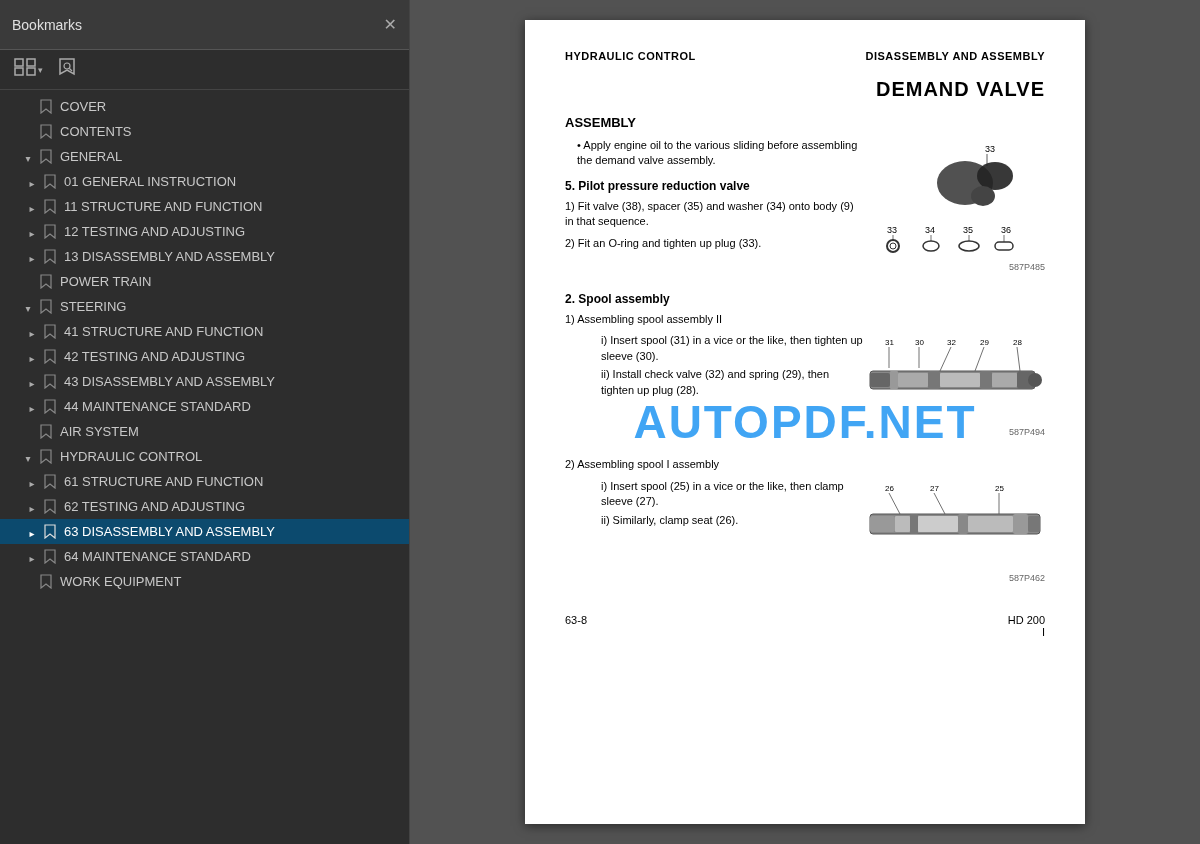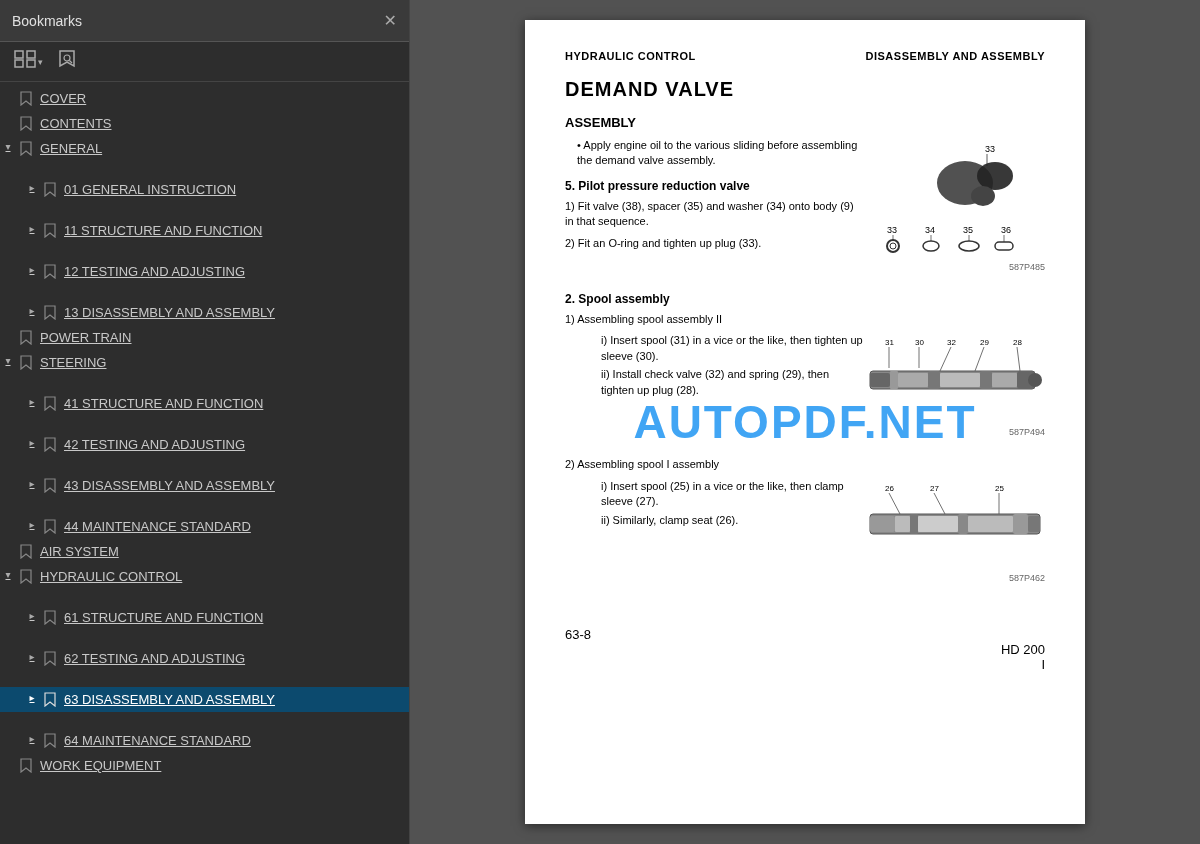"Bookmarks" .bookmarks-header { height: 42px -> 50px }
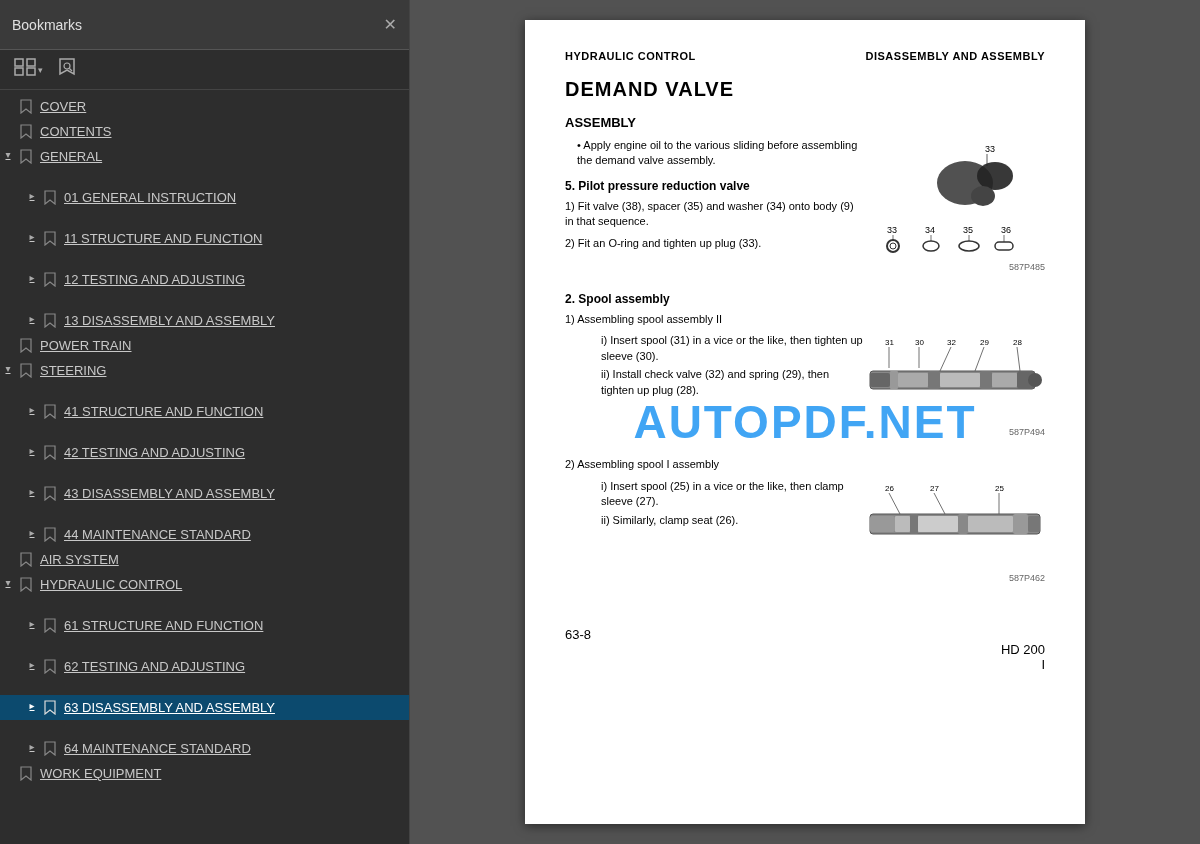"DEMAND VALVE" .doc-title { text-align: left -> right }
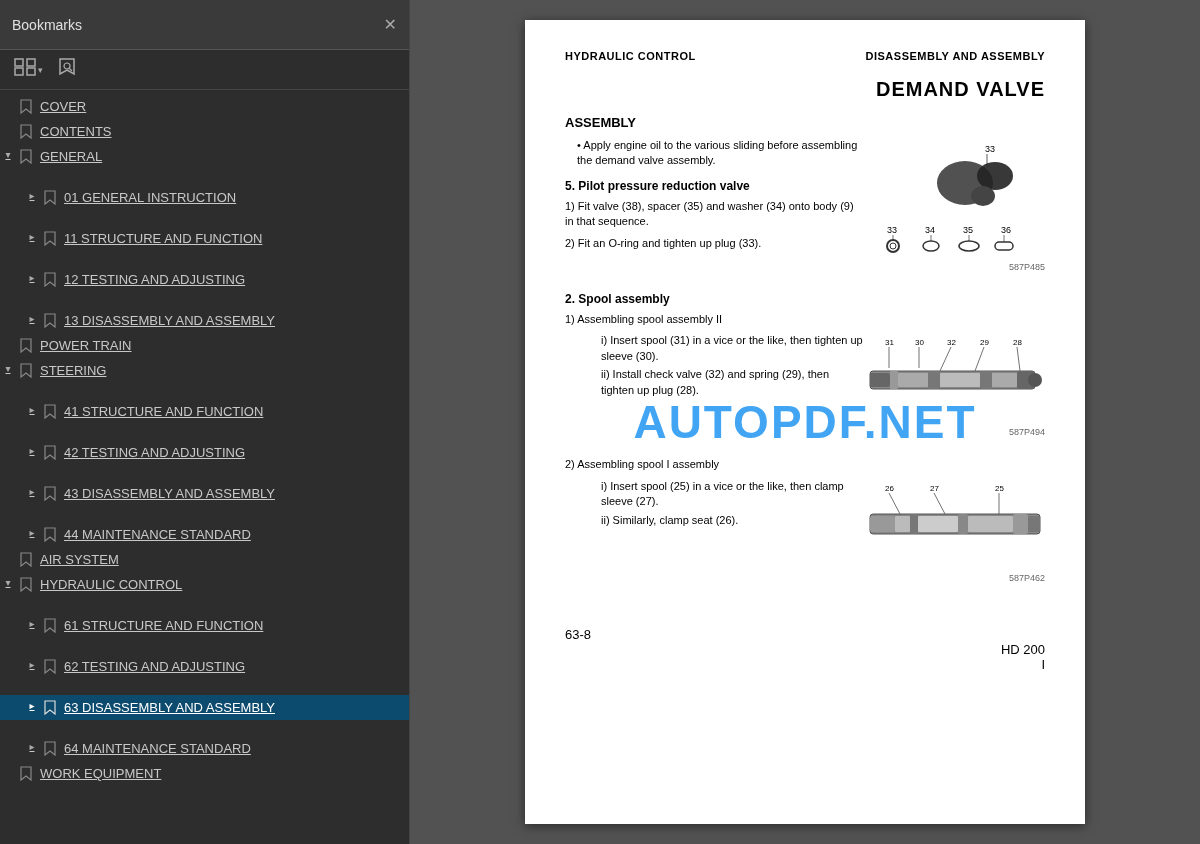"COVER" .bm-item { align-items: flex-start -> flex-end; padding: 5px 0 -> 5px 20px; text-decoration: underline -> none }
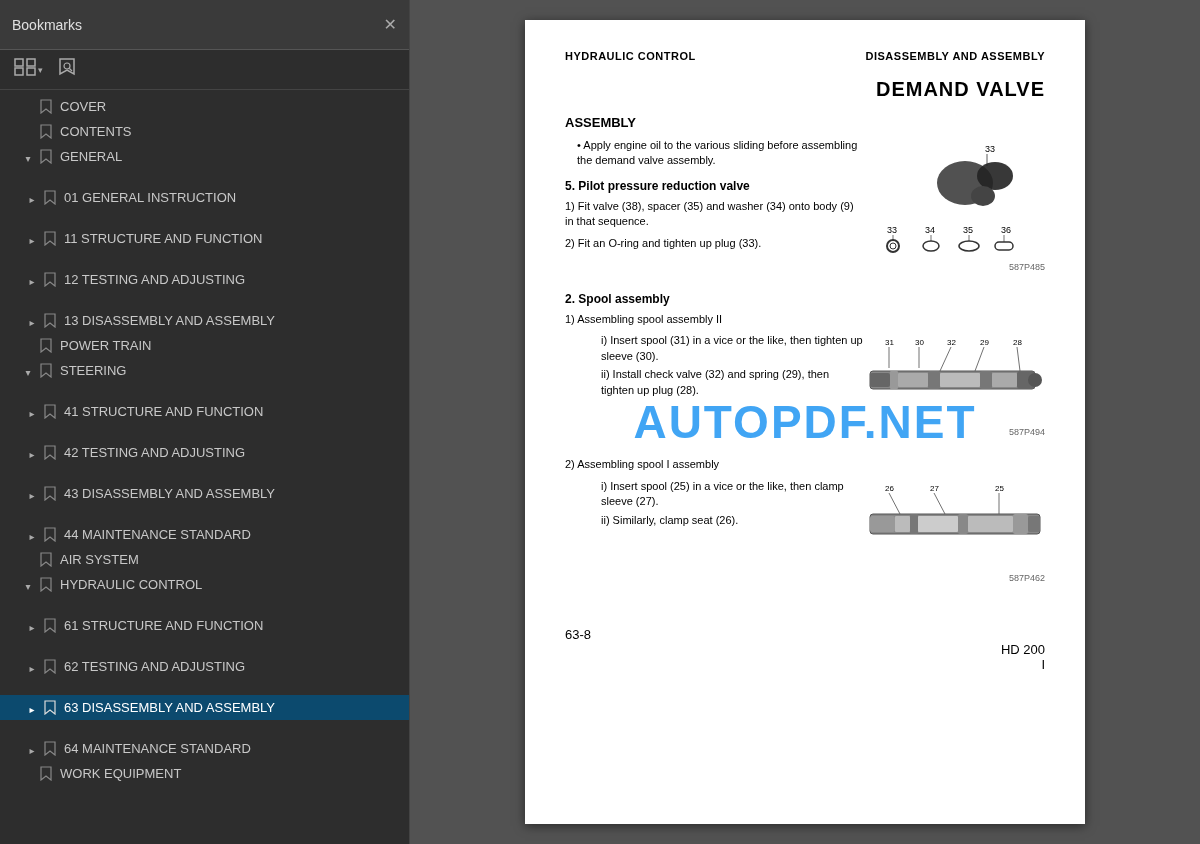"01 GENERAL INSTRUCTION" .indent-1 { margin-top: 16px -> none }
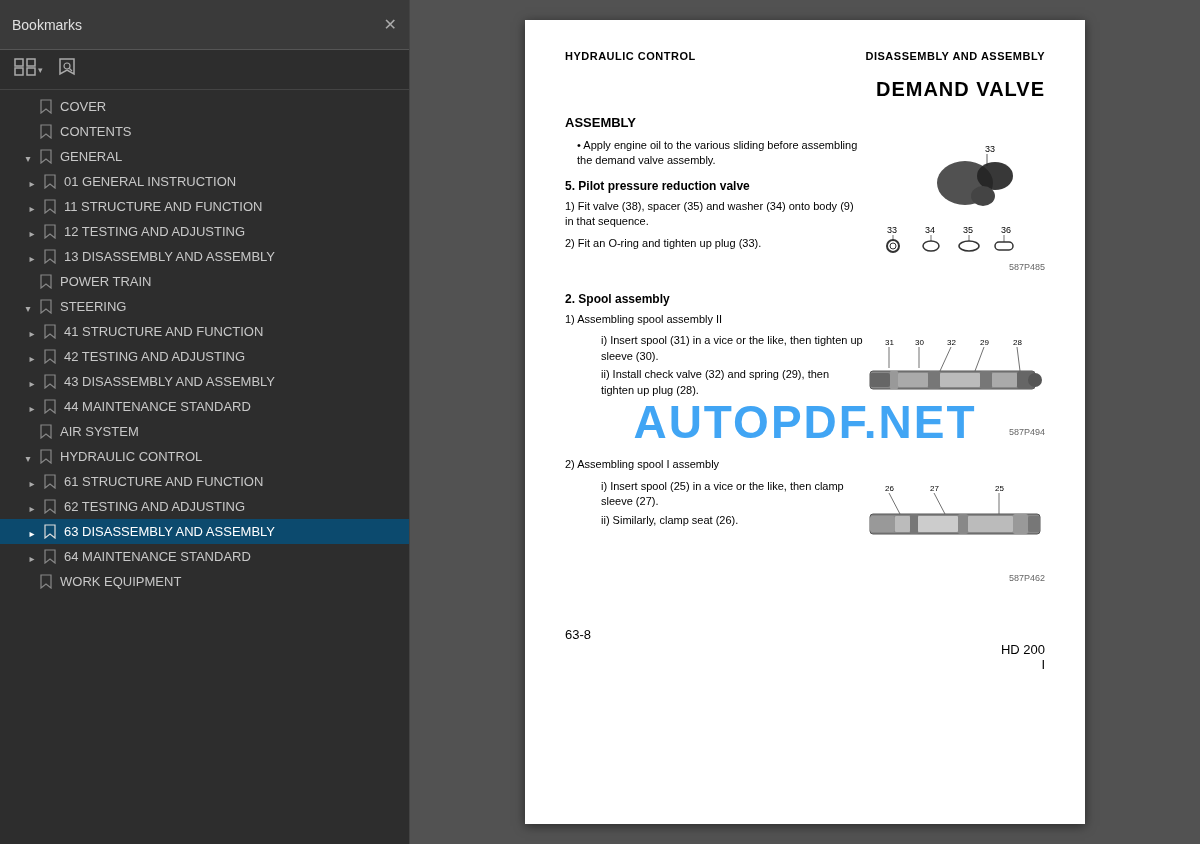"63-8" .doc-footer { flex-direction: column -> none; font-size: 13px -> 11px; margin-top: 36px -> 23px }
